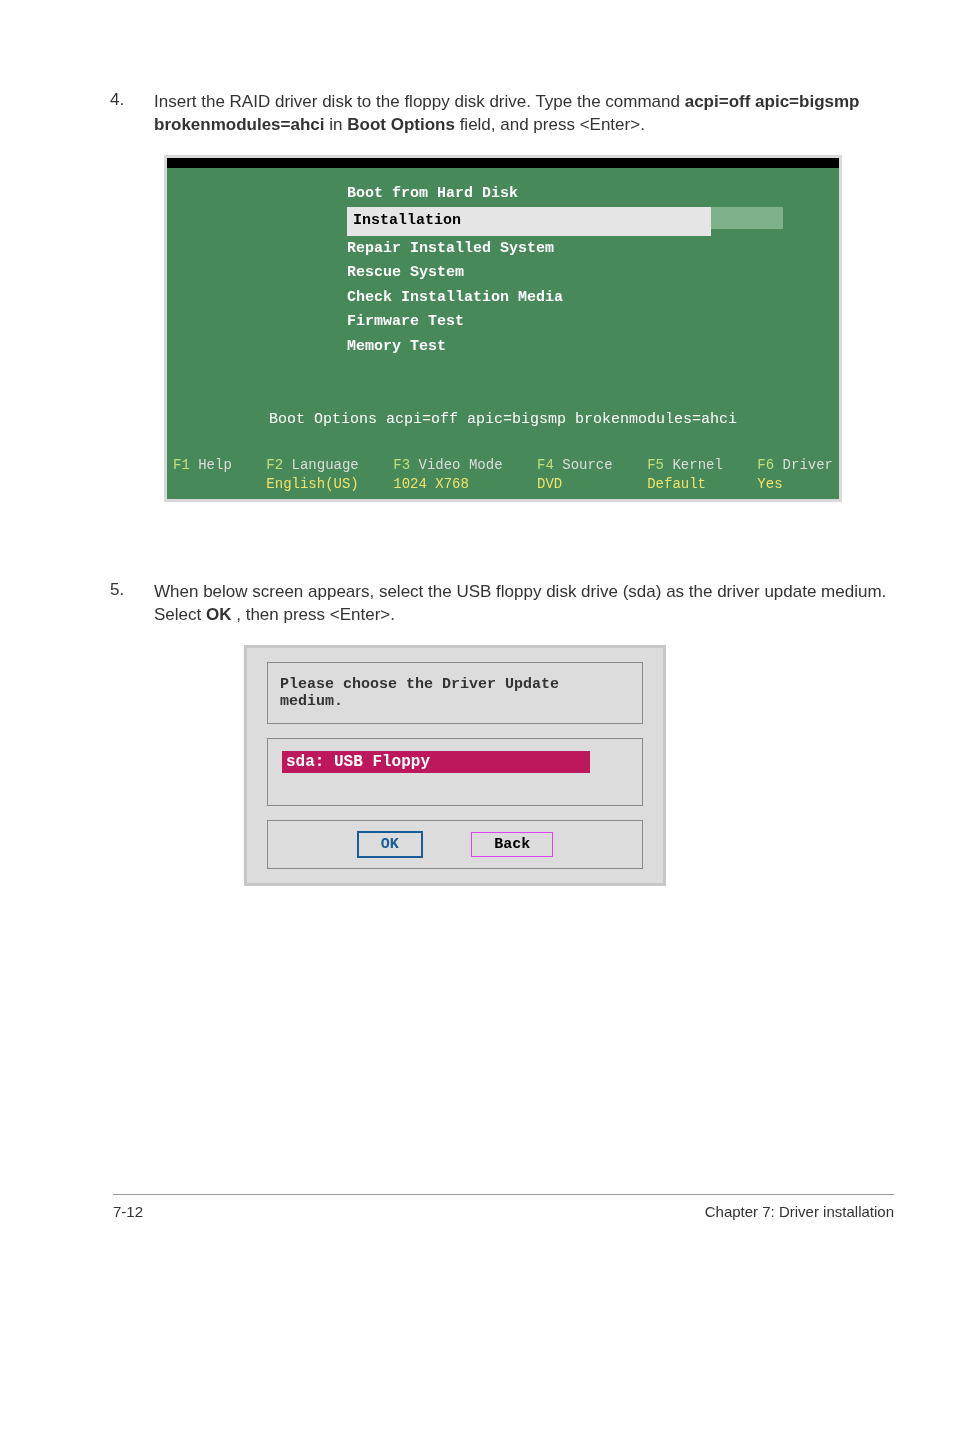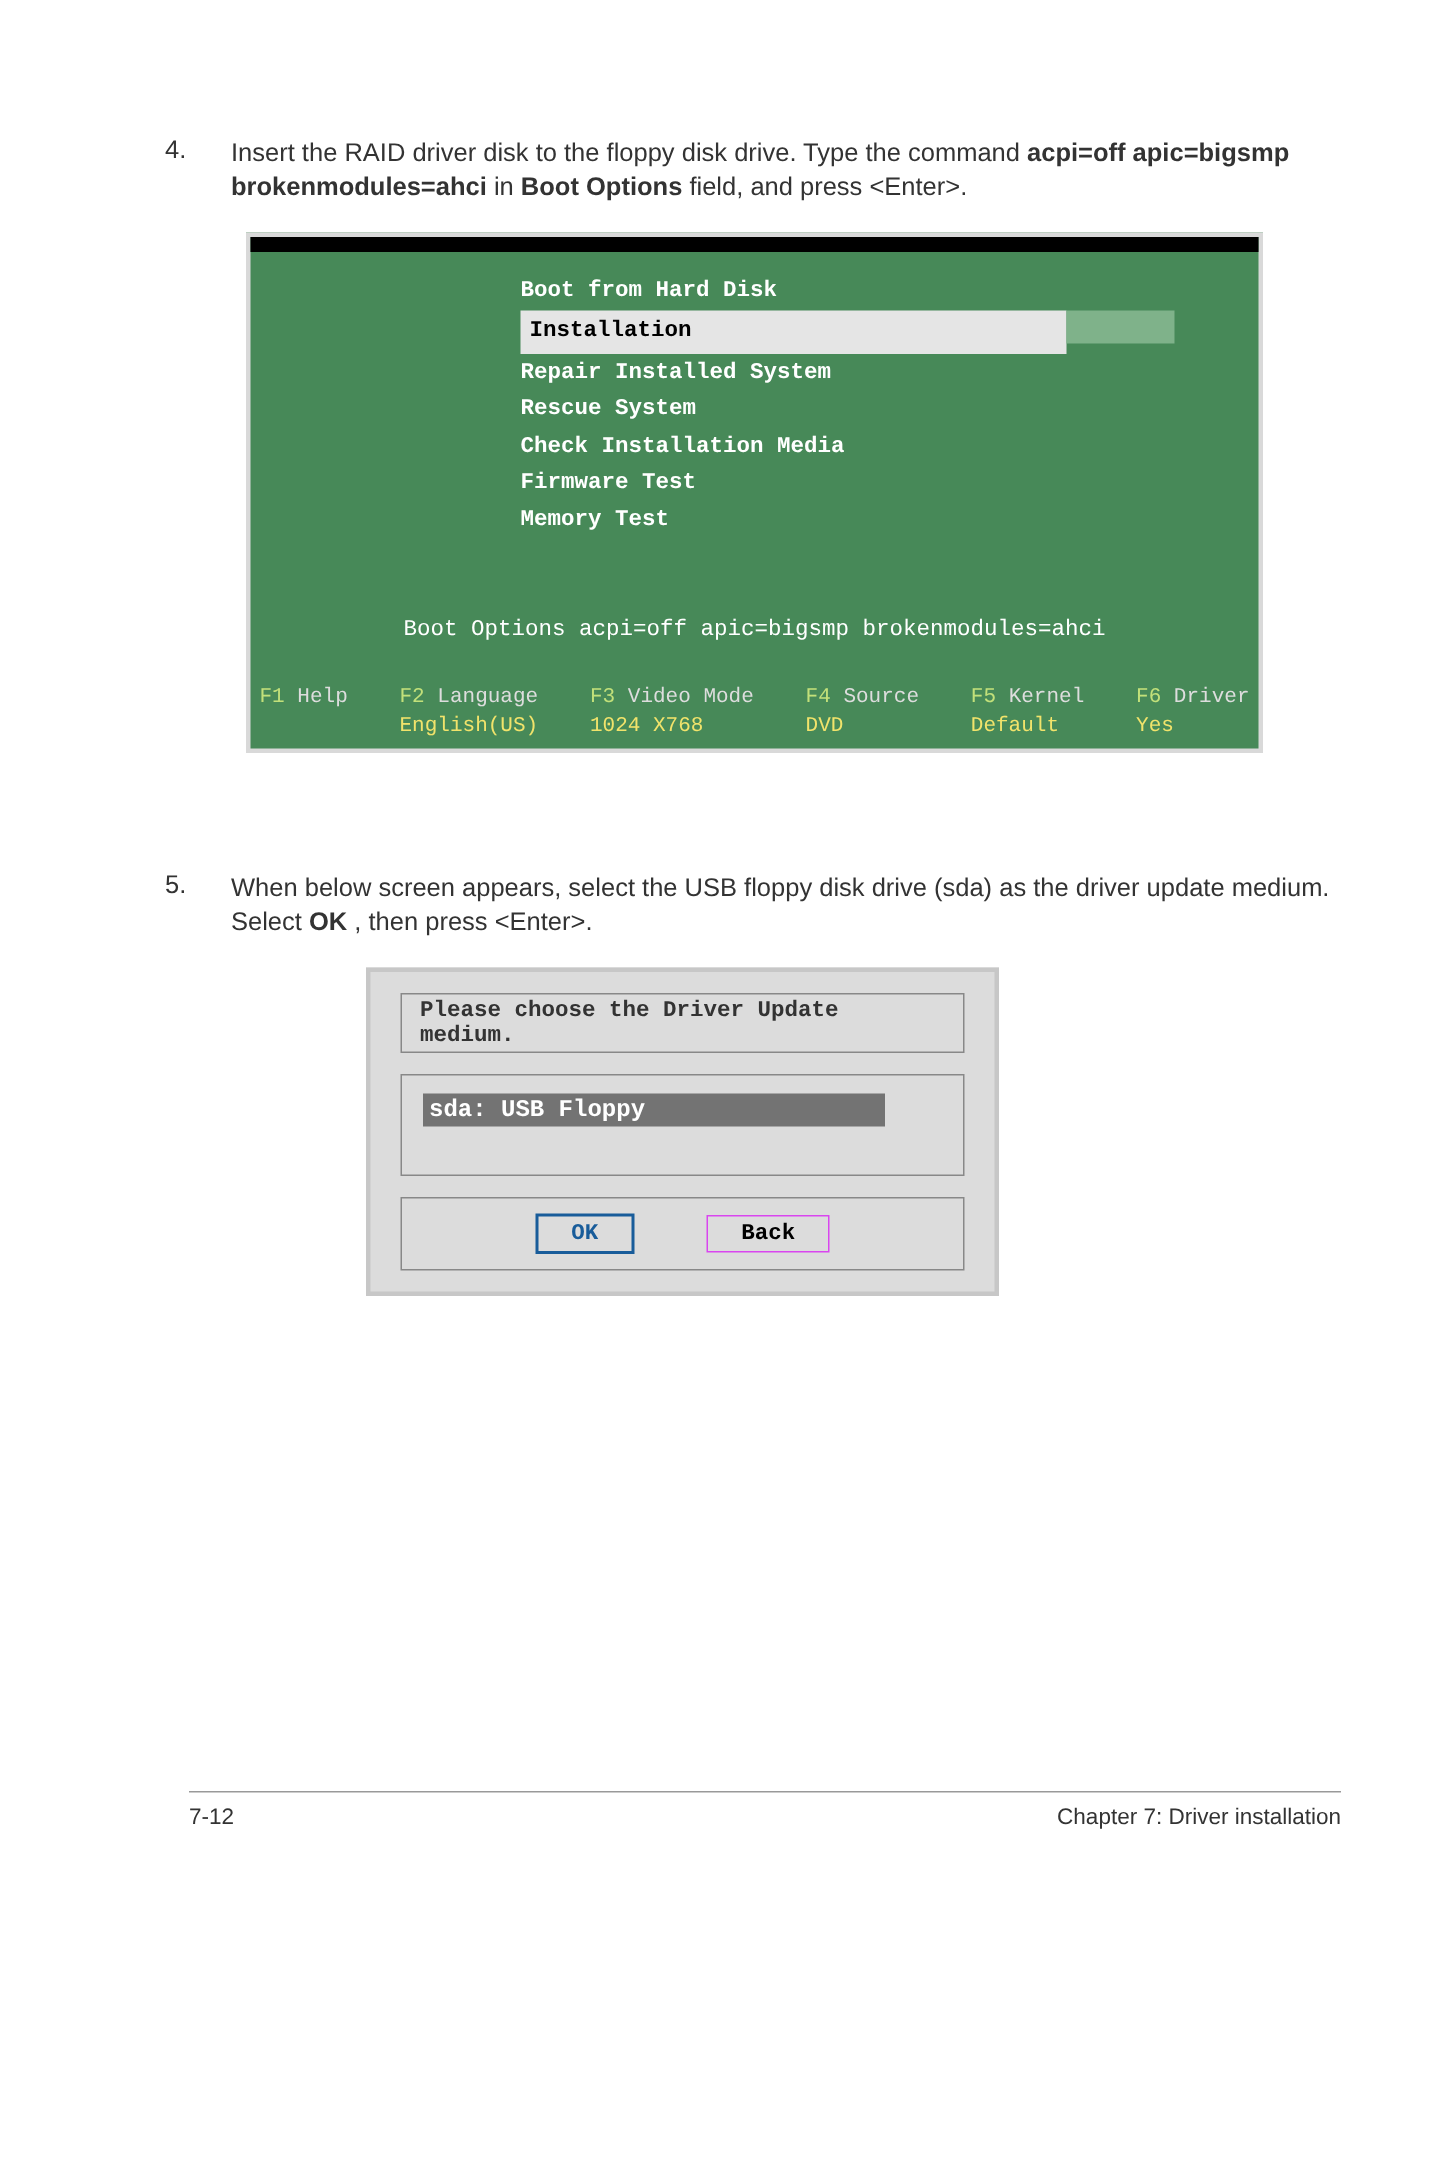"Please choose the Driver Update" .dlg-title-block { padding: 2px 12px -> 13px 12px }
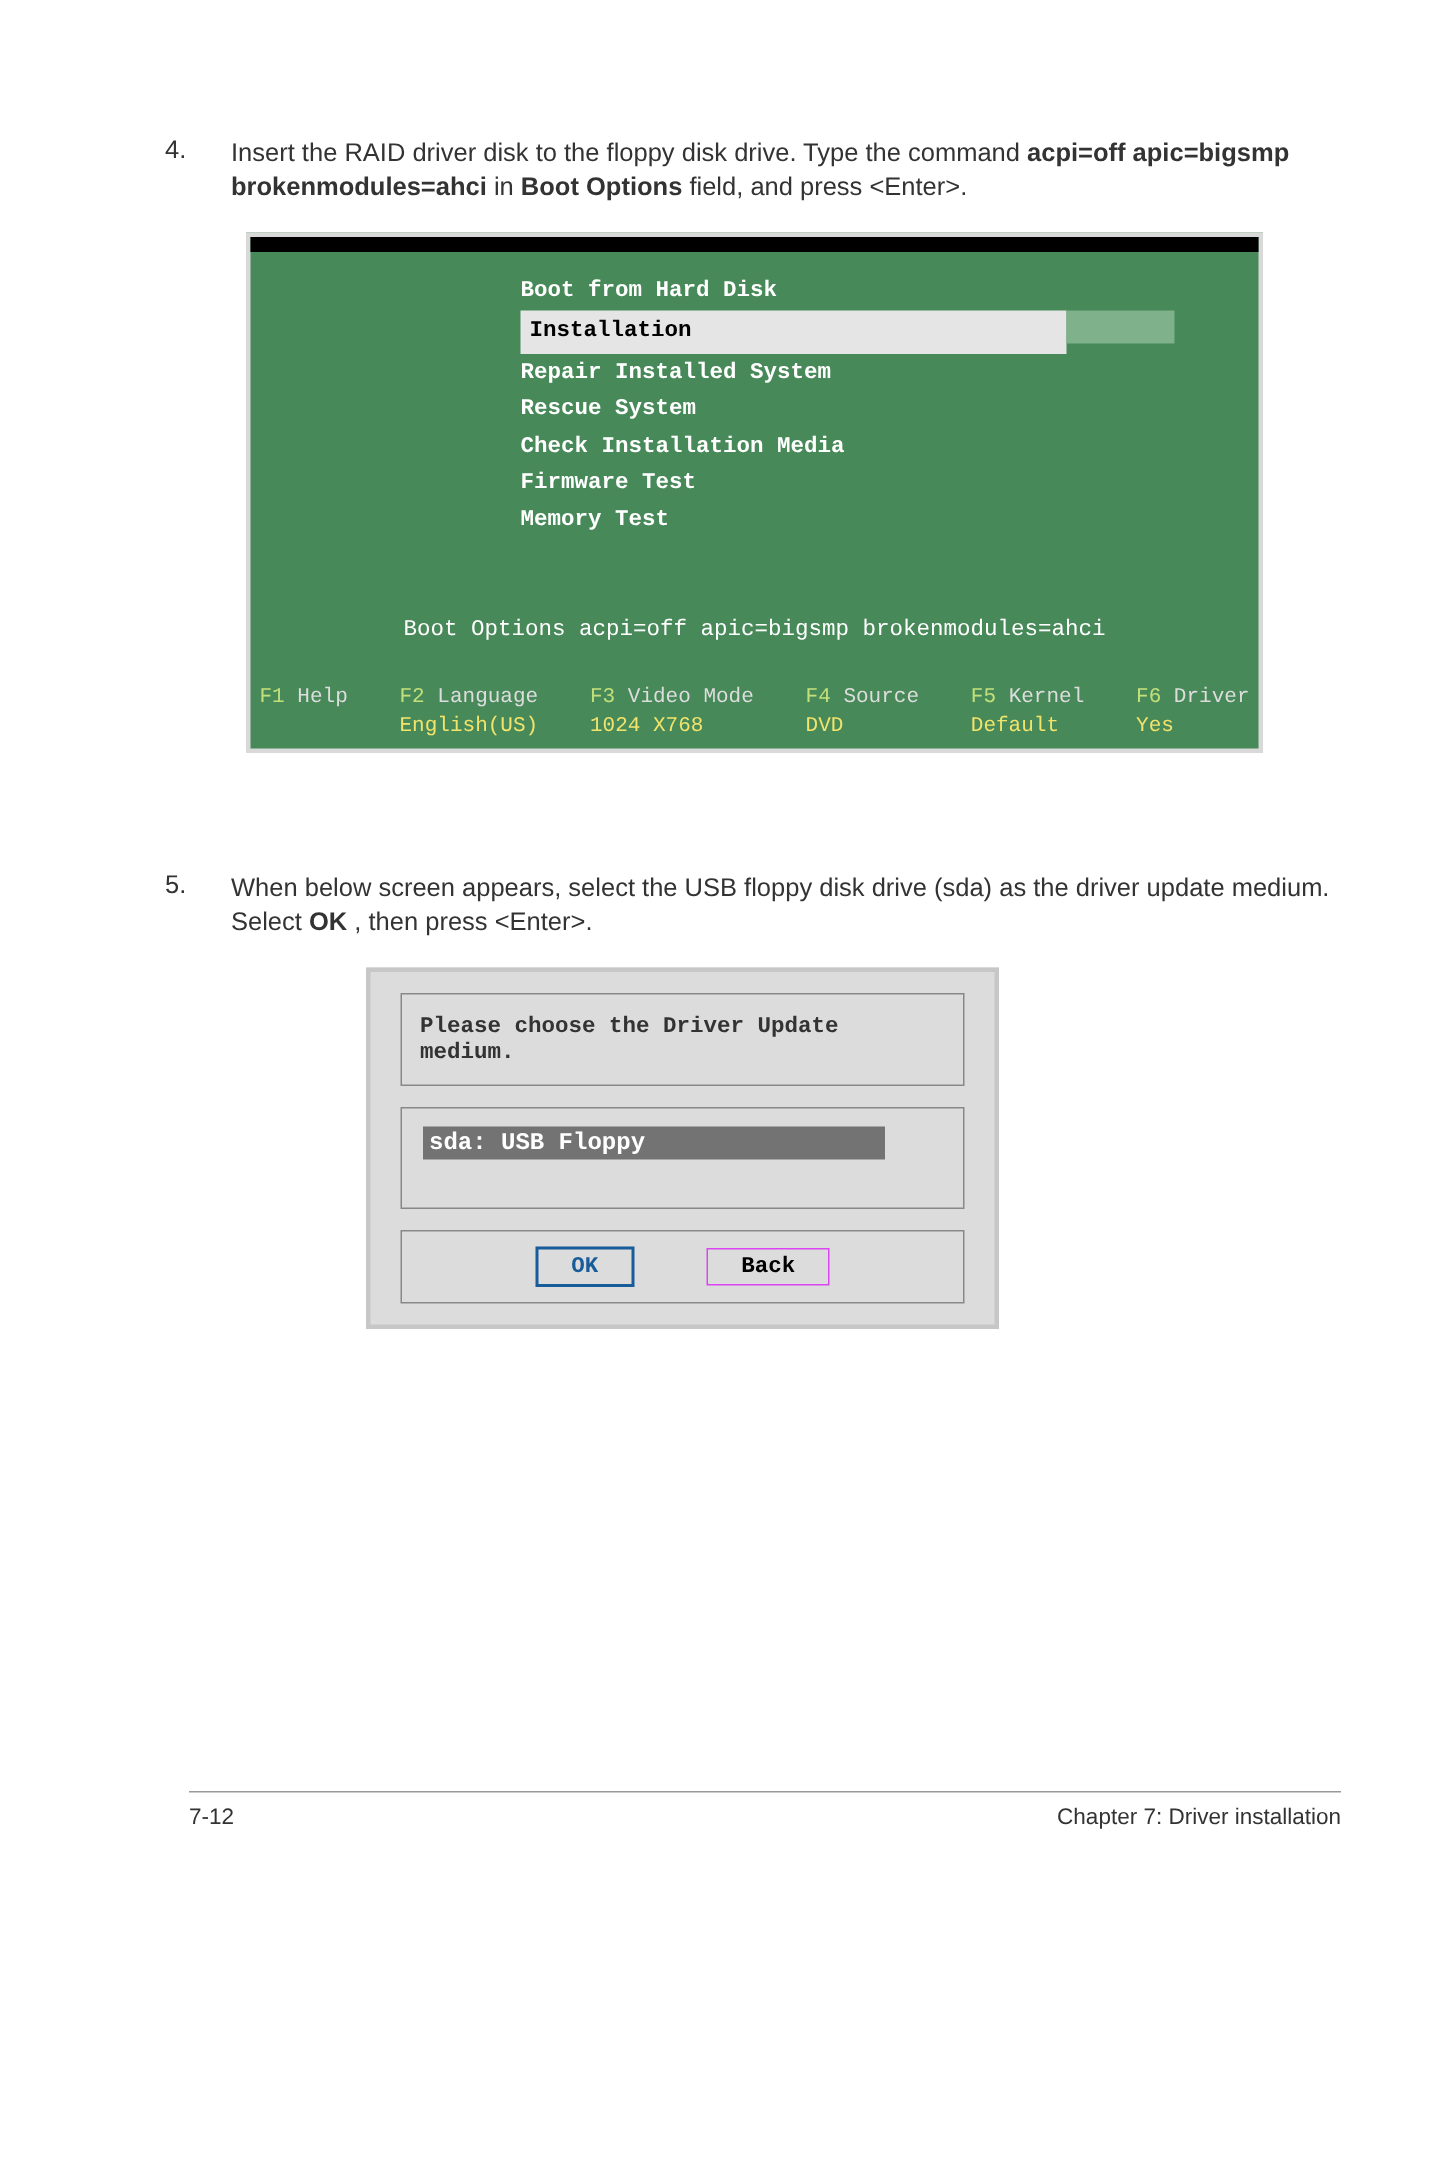"sda: USB Floppy" .dlg-list-item.selected { background: #737373 -> #be185d }
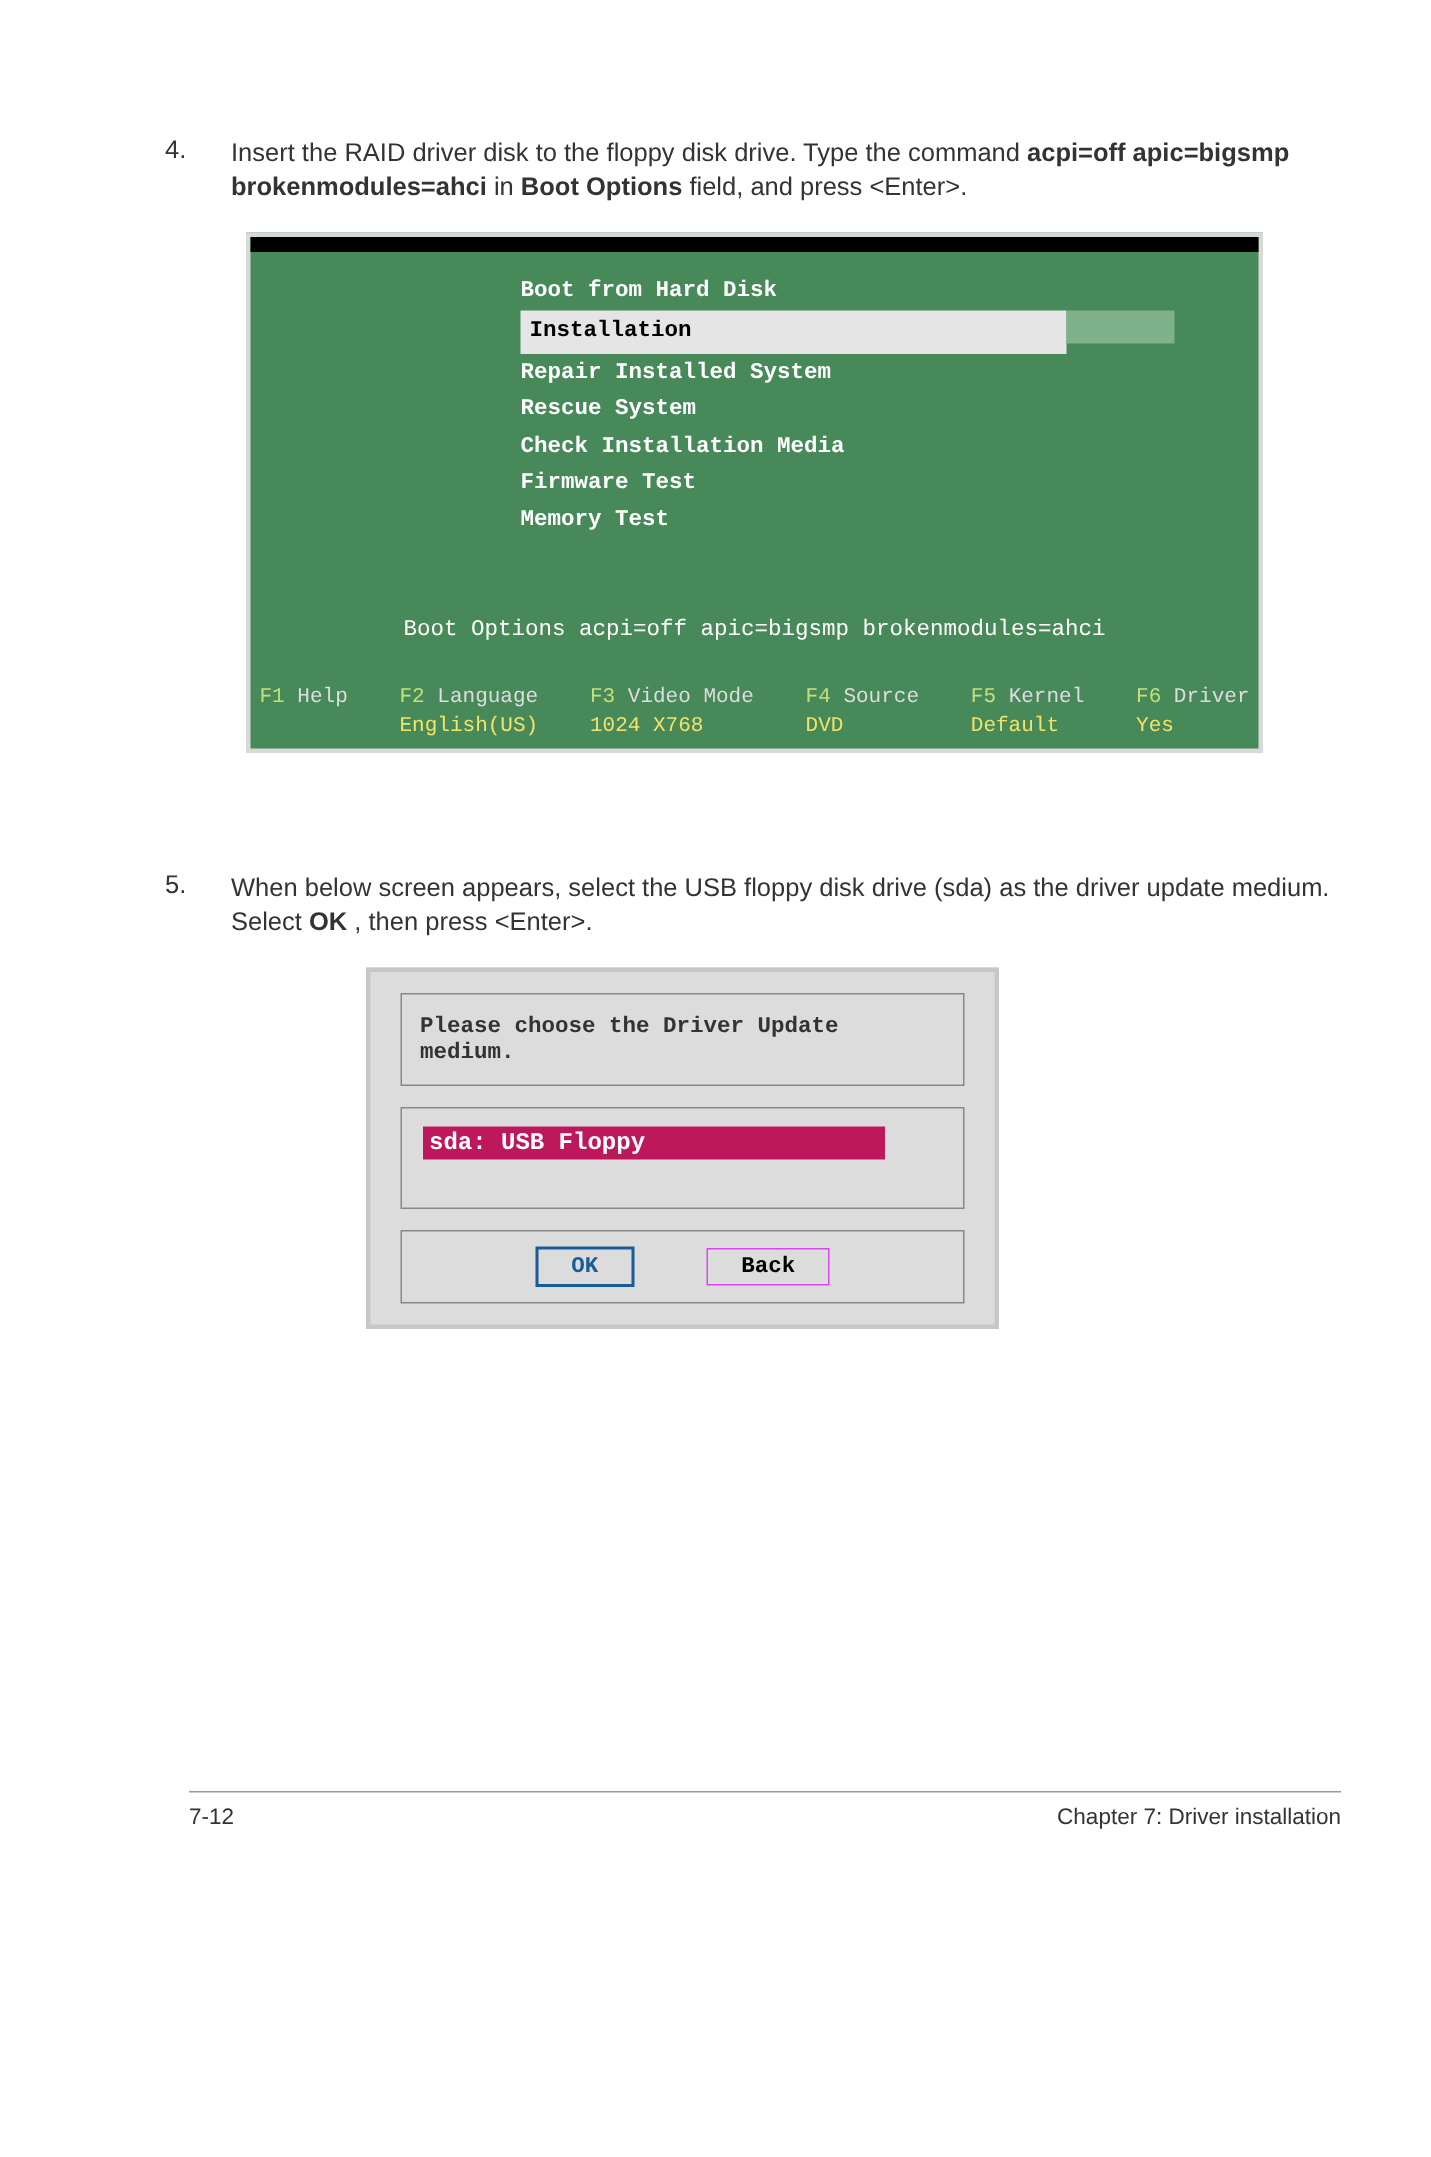"7-12" .foot-wrap { left: 16px -> 3px }
